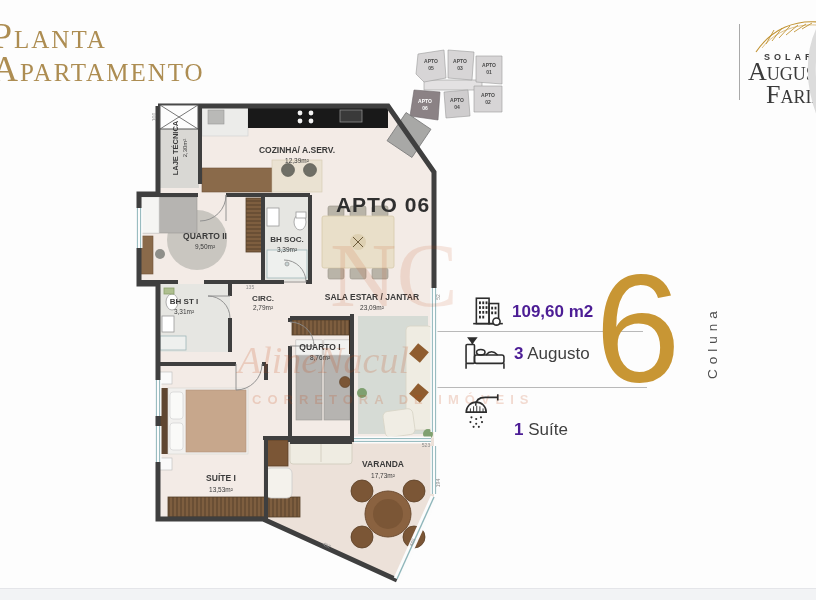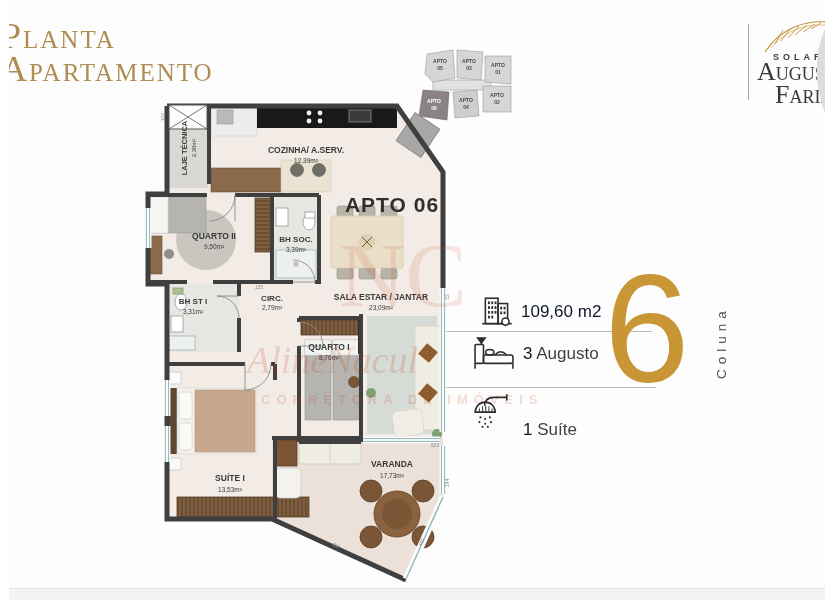"Planta" #stage { margin-left: 9px -> none }
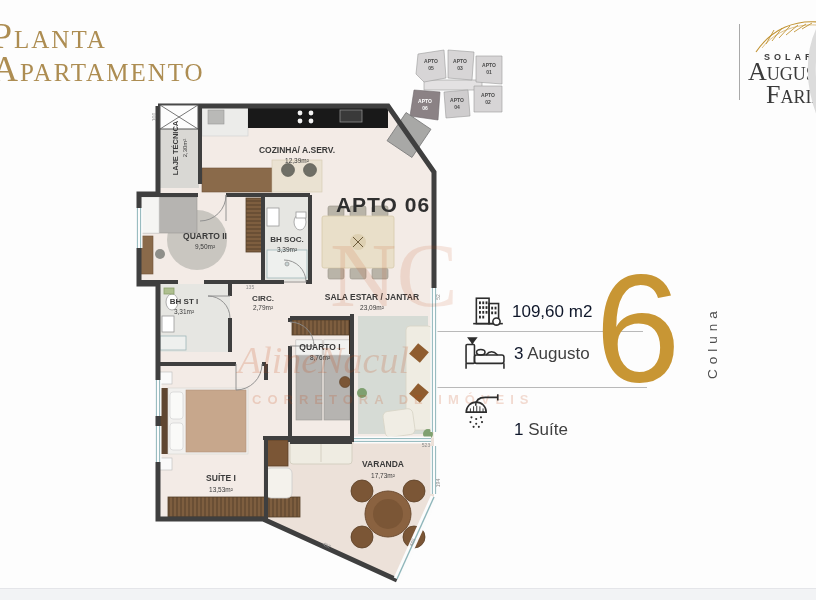"109,60 m2" .gold { color: #0f172a -> #4c1d95; font-weight: normal -> bold }
